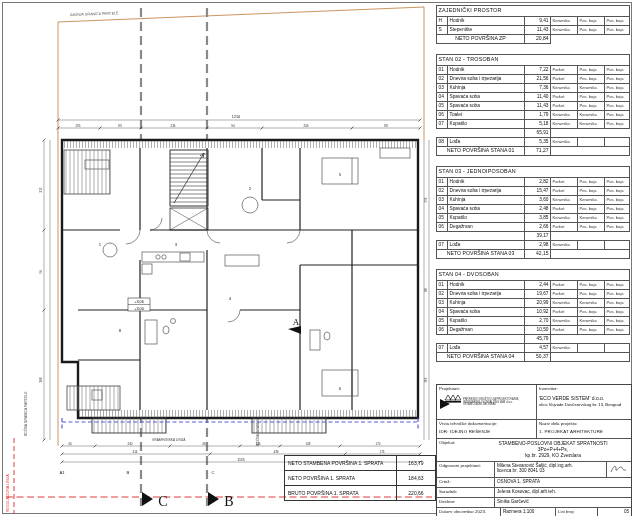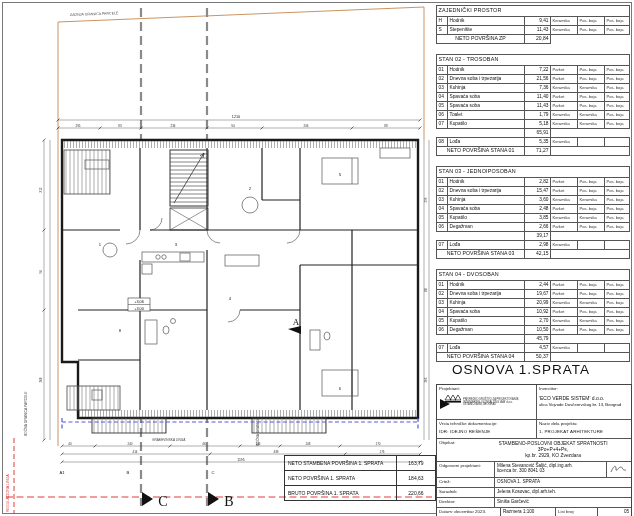"OSNOVA 1.SPRATA" div.big-title { html: <div>OSNOVA 1.SPRATA</div> -> none }
